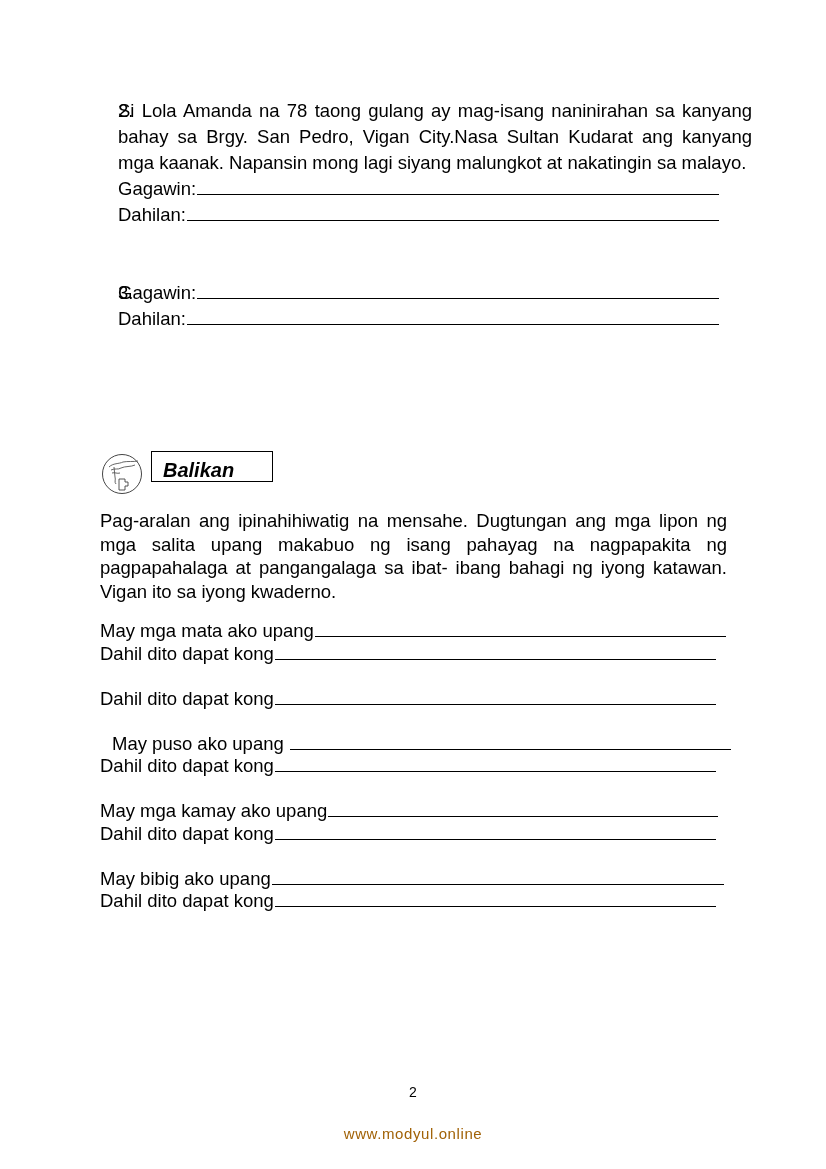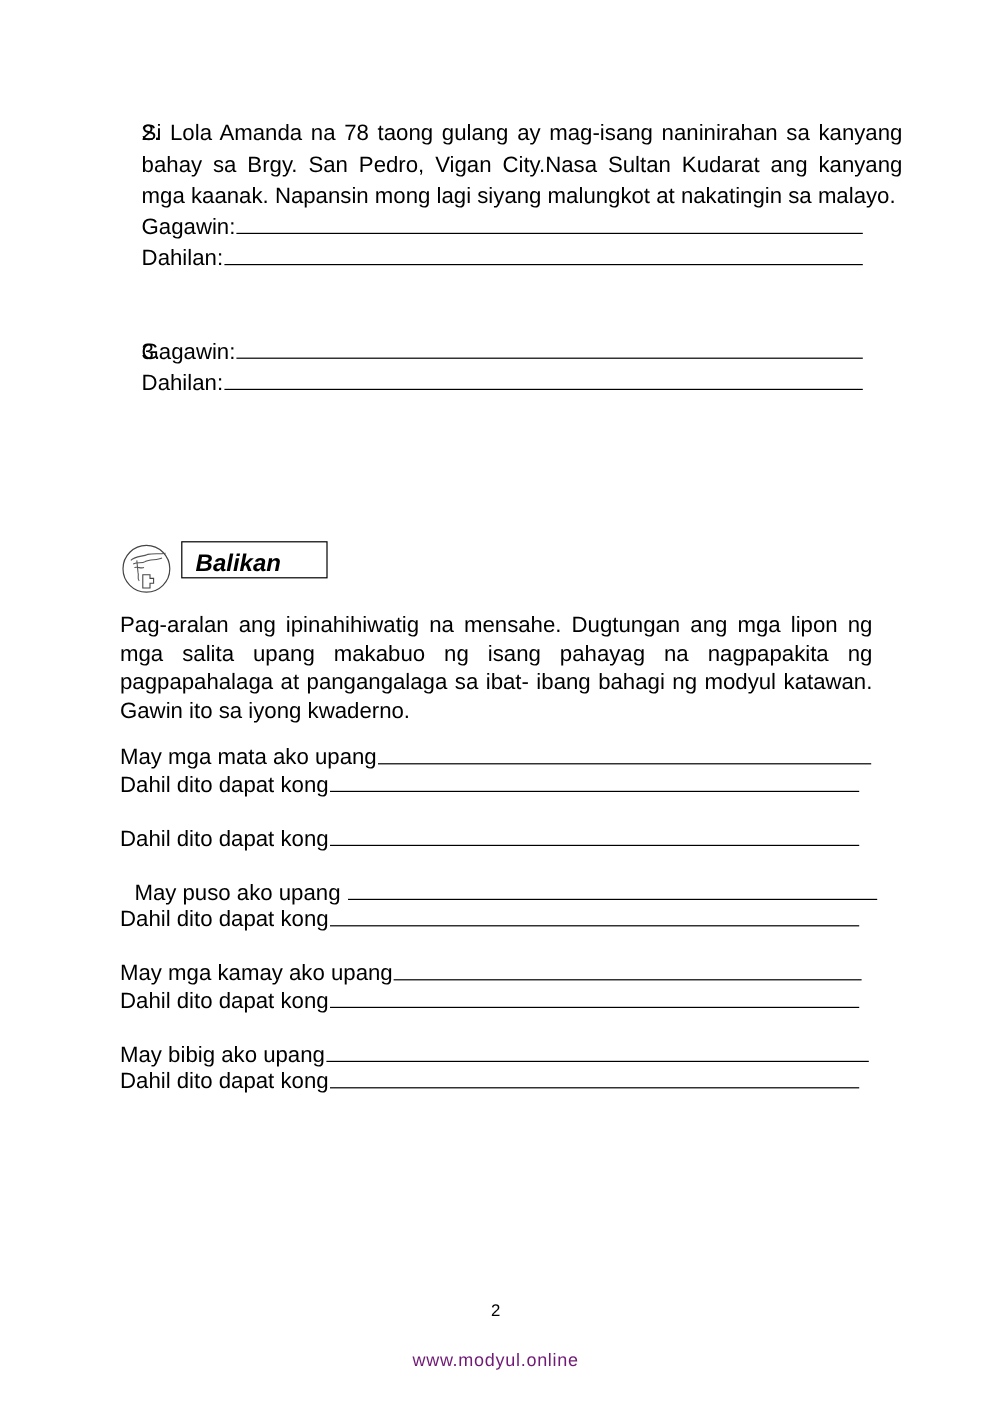"Pag-aralan ang ipinahihiwatig na" div.intro { text: modyul katawan. Gawin -> iyong katawan. Vigan }
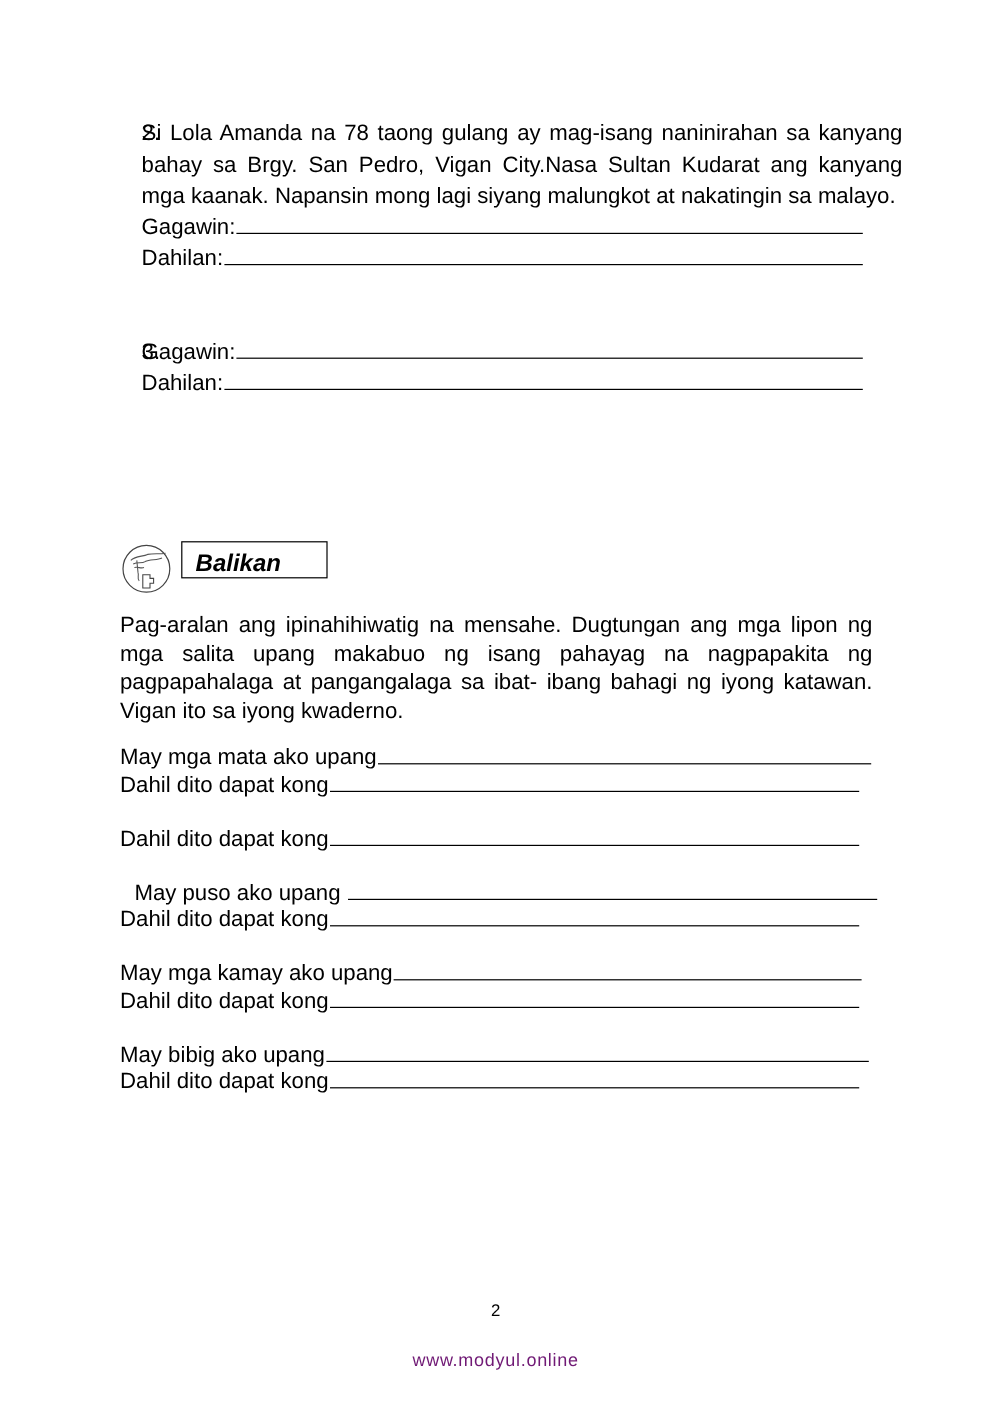"www.modyul.online" .watermark { color: #701a75 -> #a16207 }
